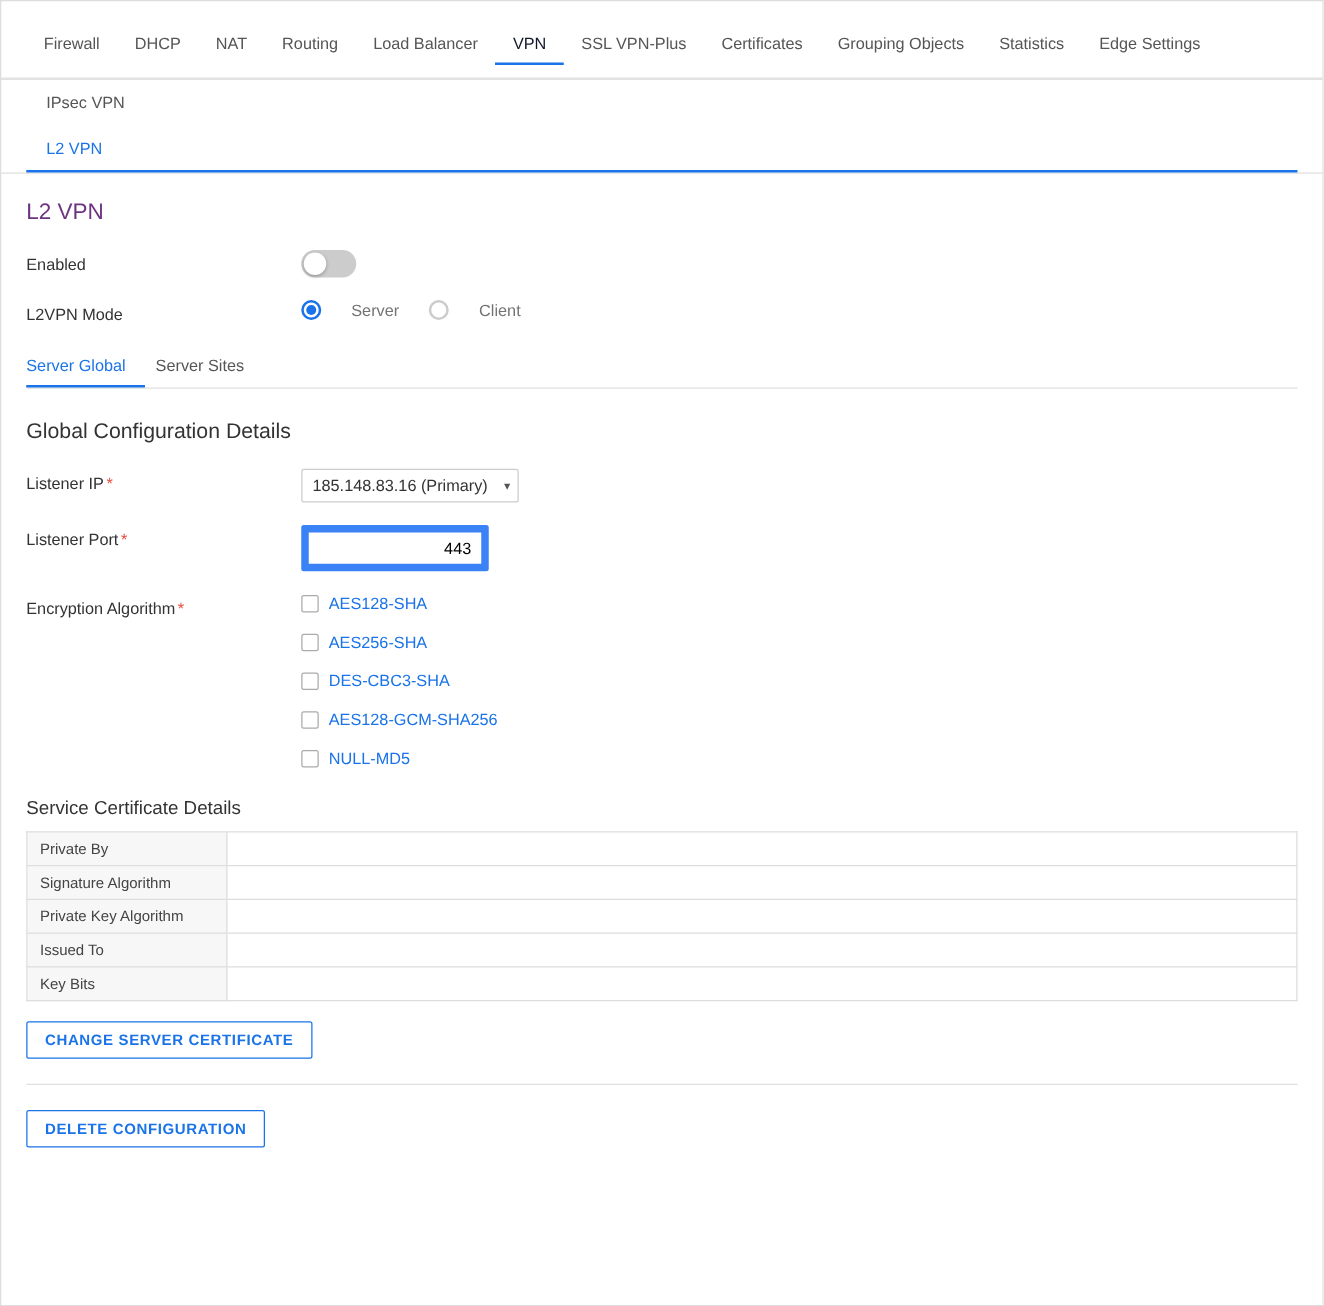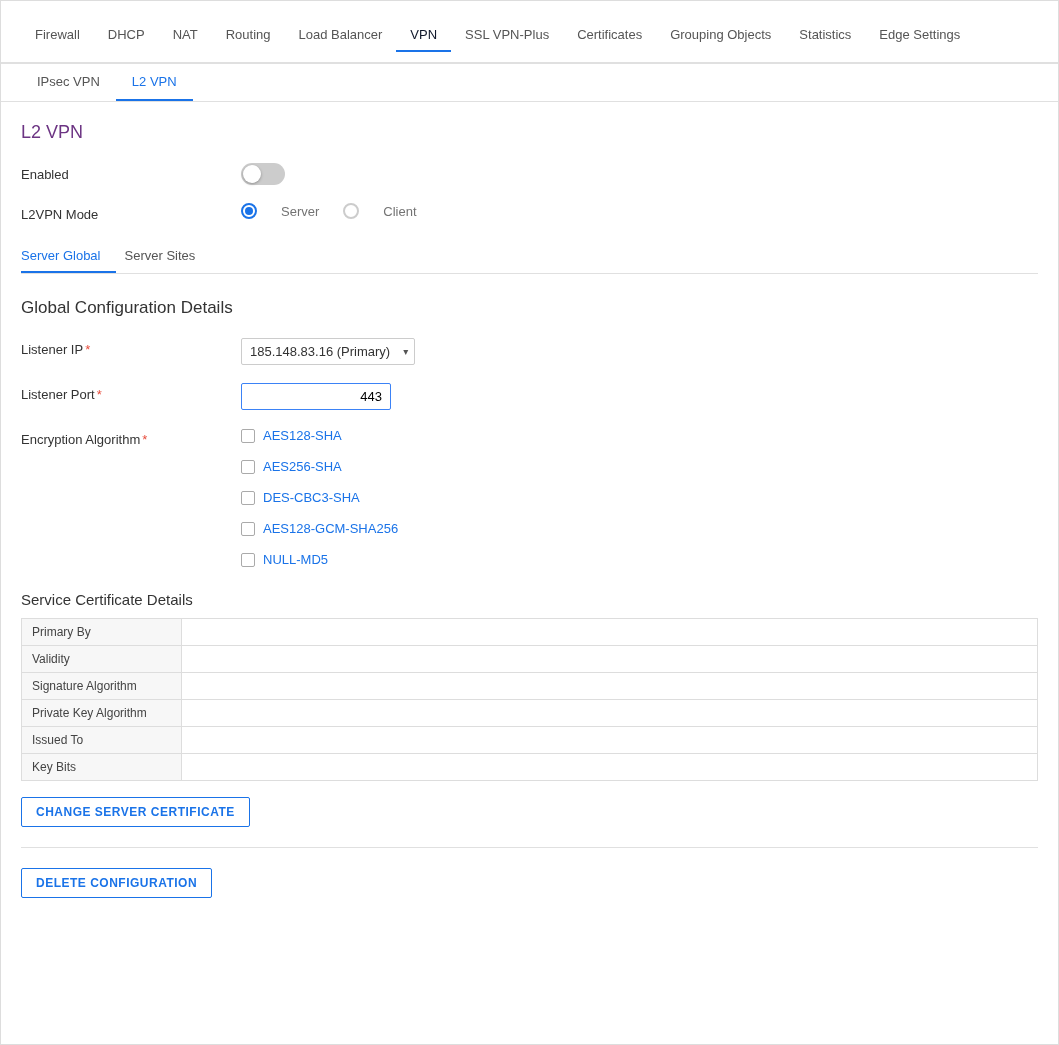"IPsec VPN" .sub-nav { flex-direction: none -> column }
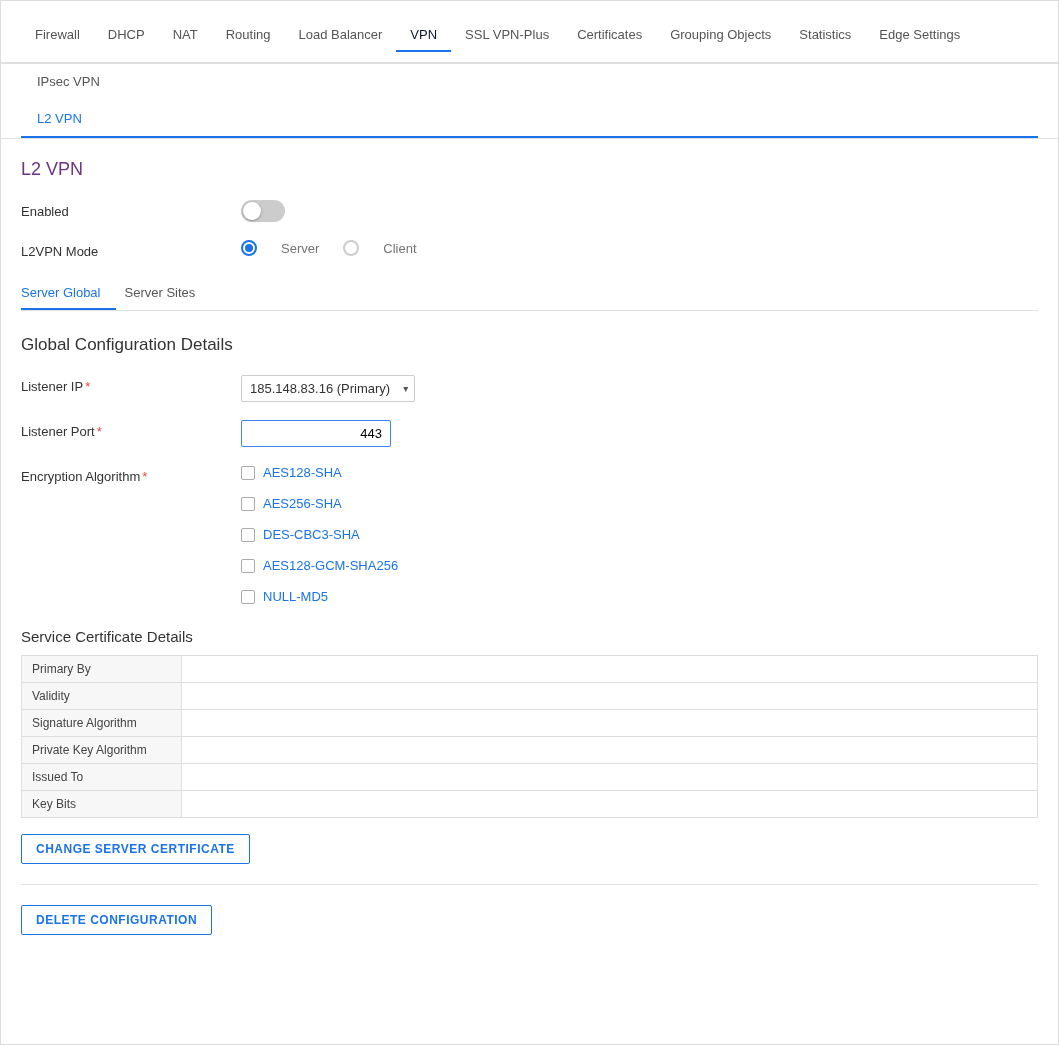"443" .text-input { border: 1px solid #3b82f6 -> 6px solid #3b82f6 }
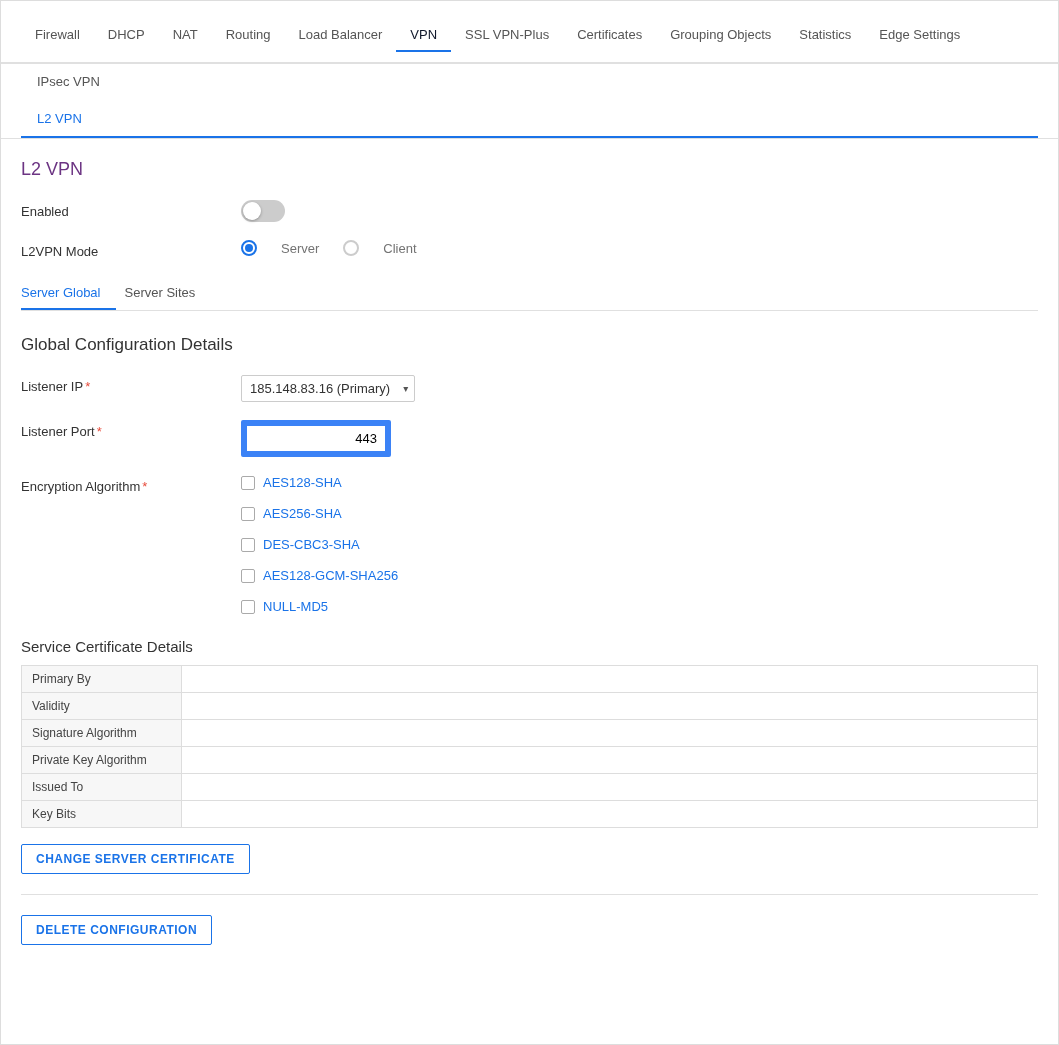"Primary By" td { text: Primary -> Private }
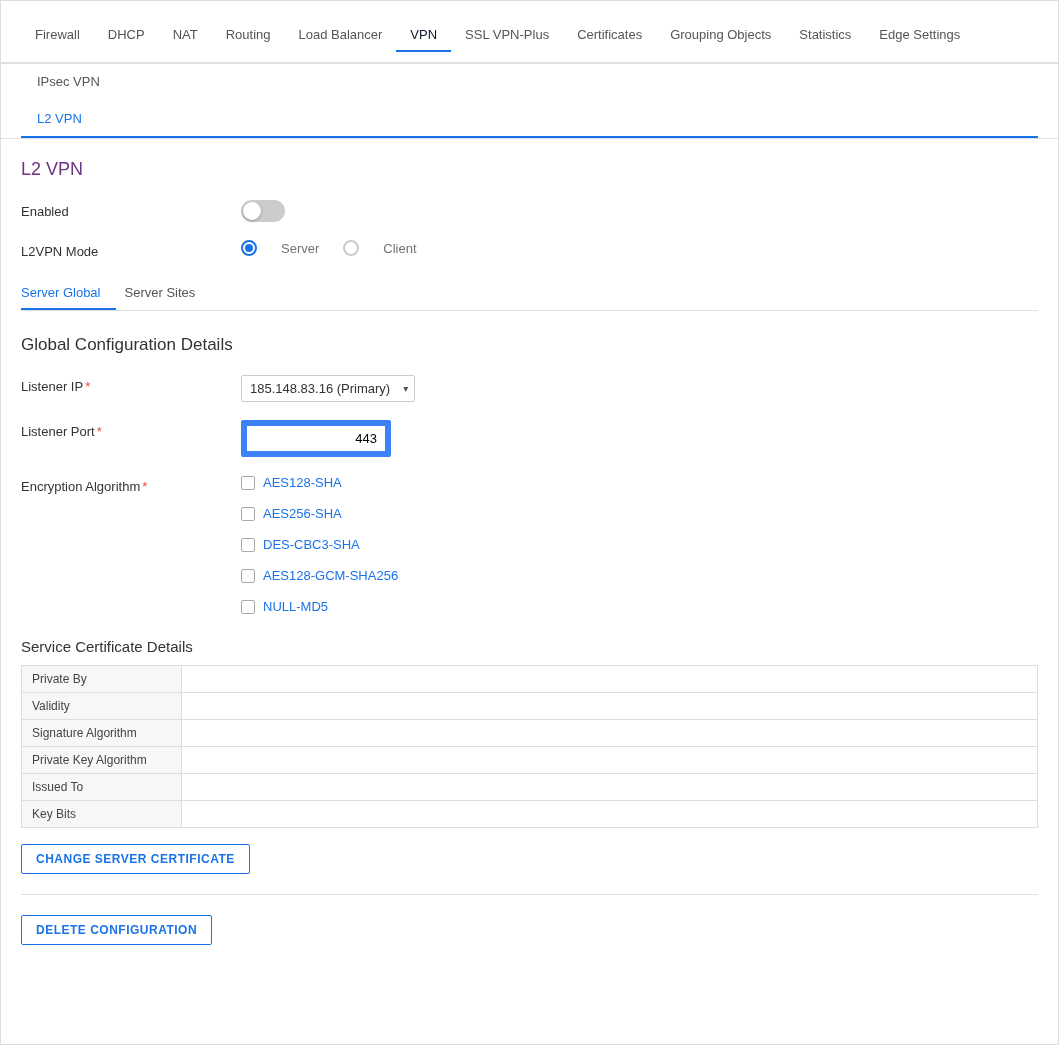"Validity" tr { html: <tr> <td>Validity</td> <td></td> </tr> -> none }
